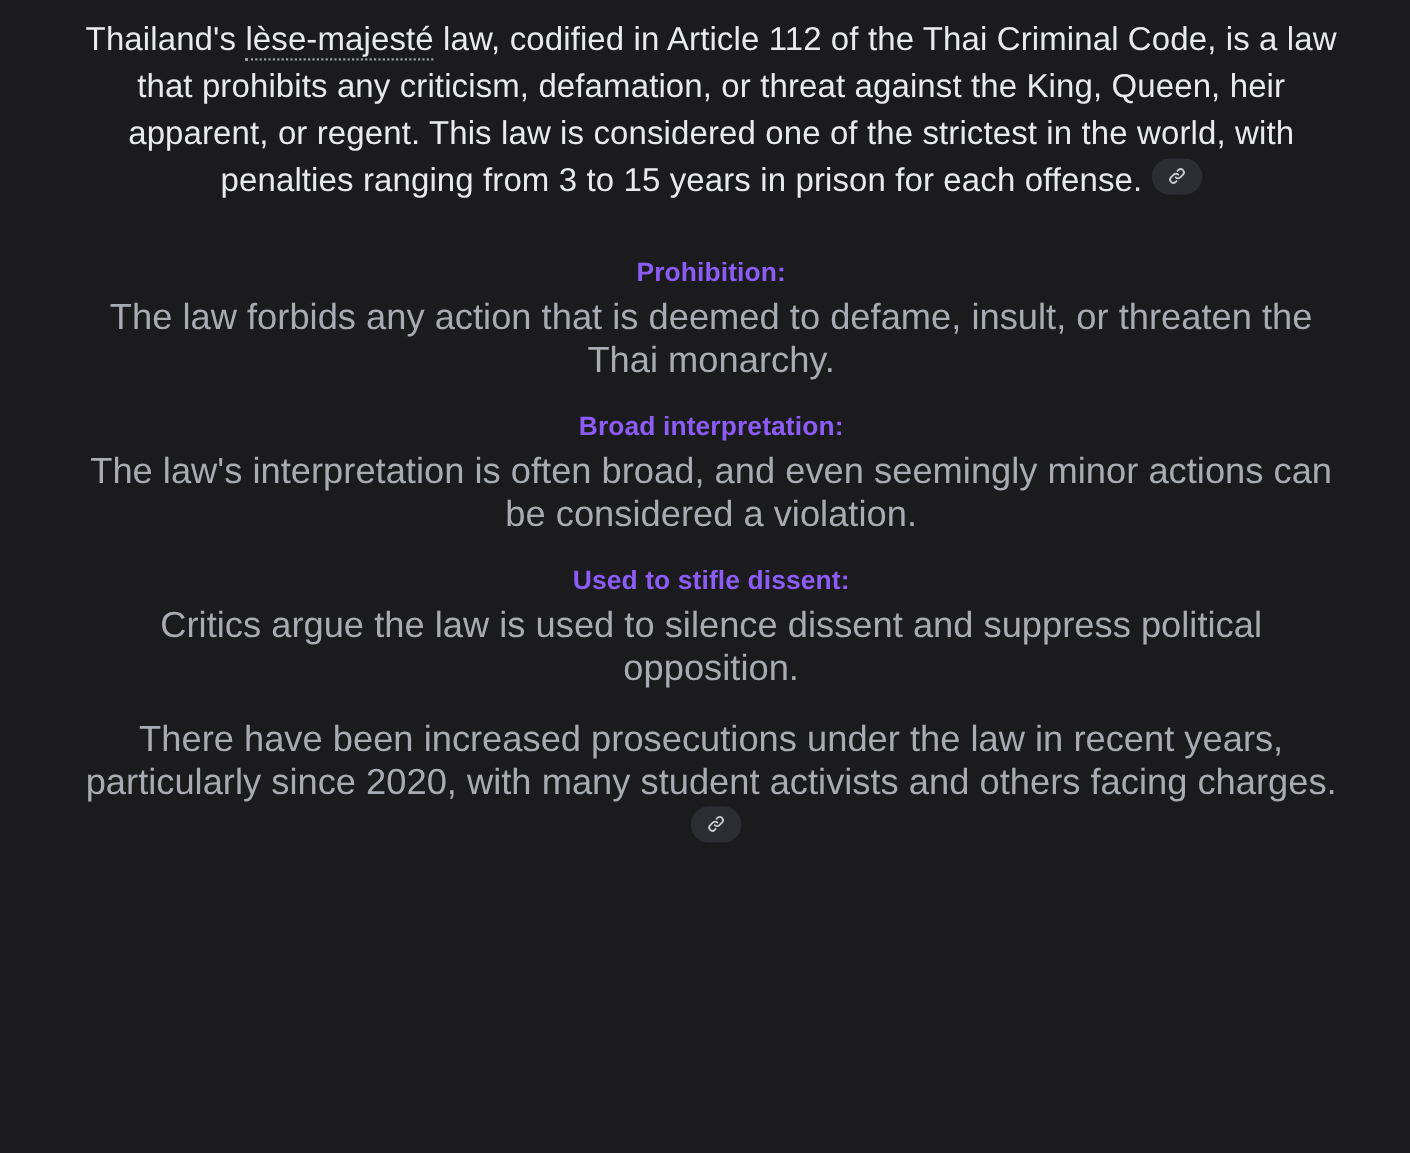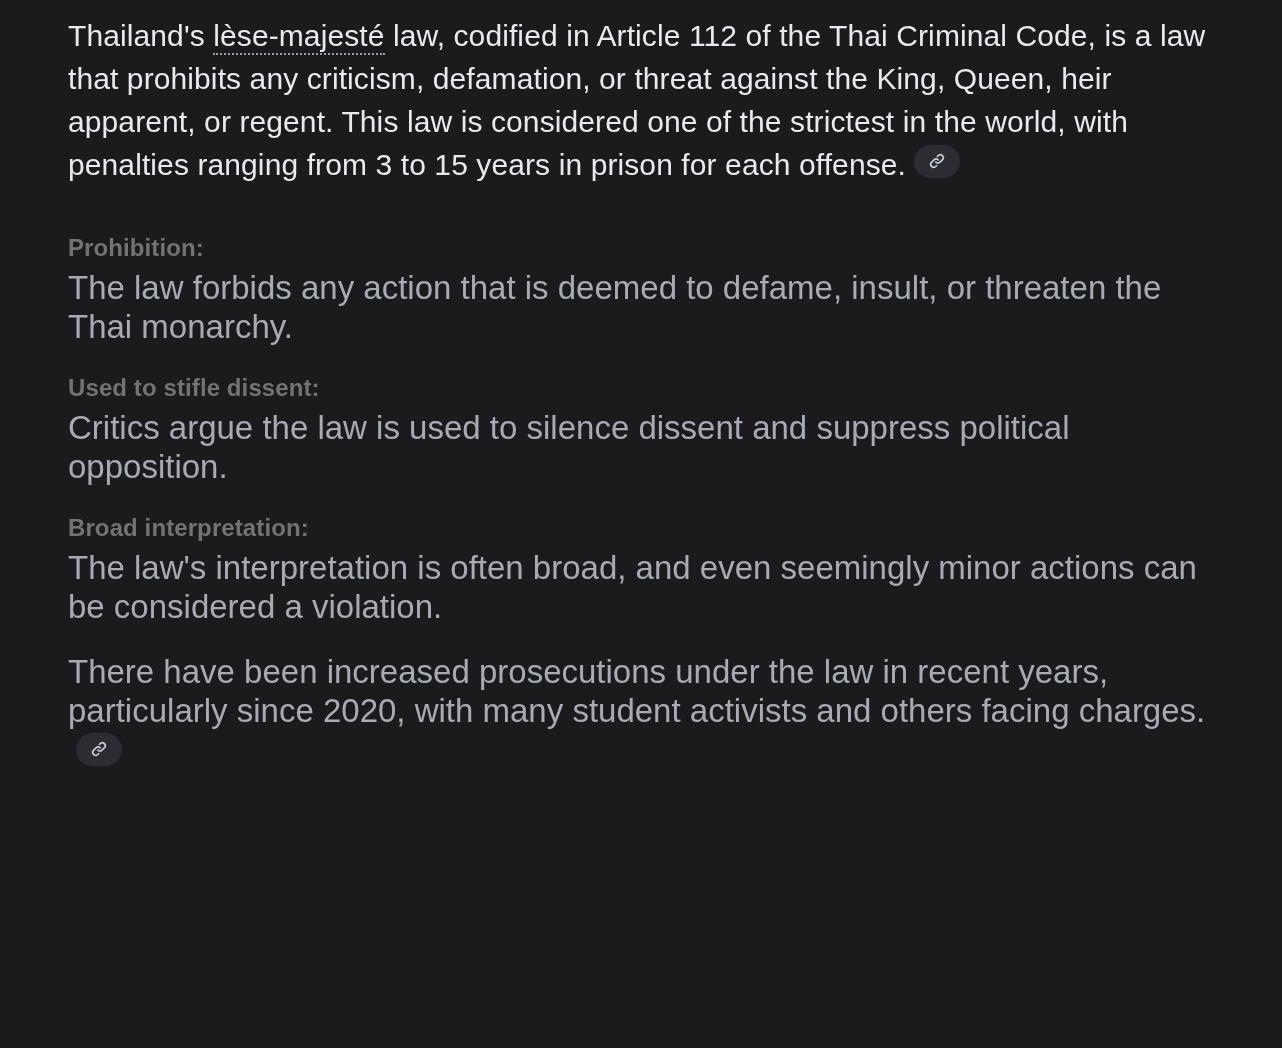"Thailand's lèse-majesté law, codified in" .page { text-align: none -> center }
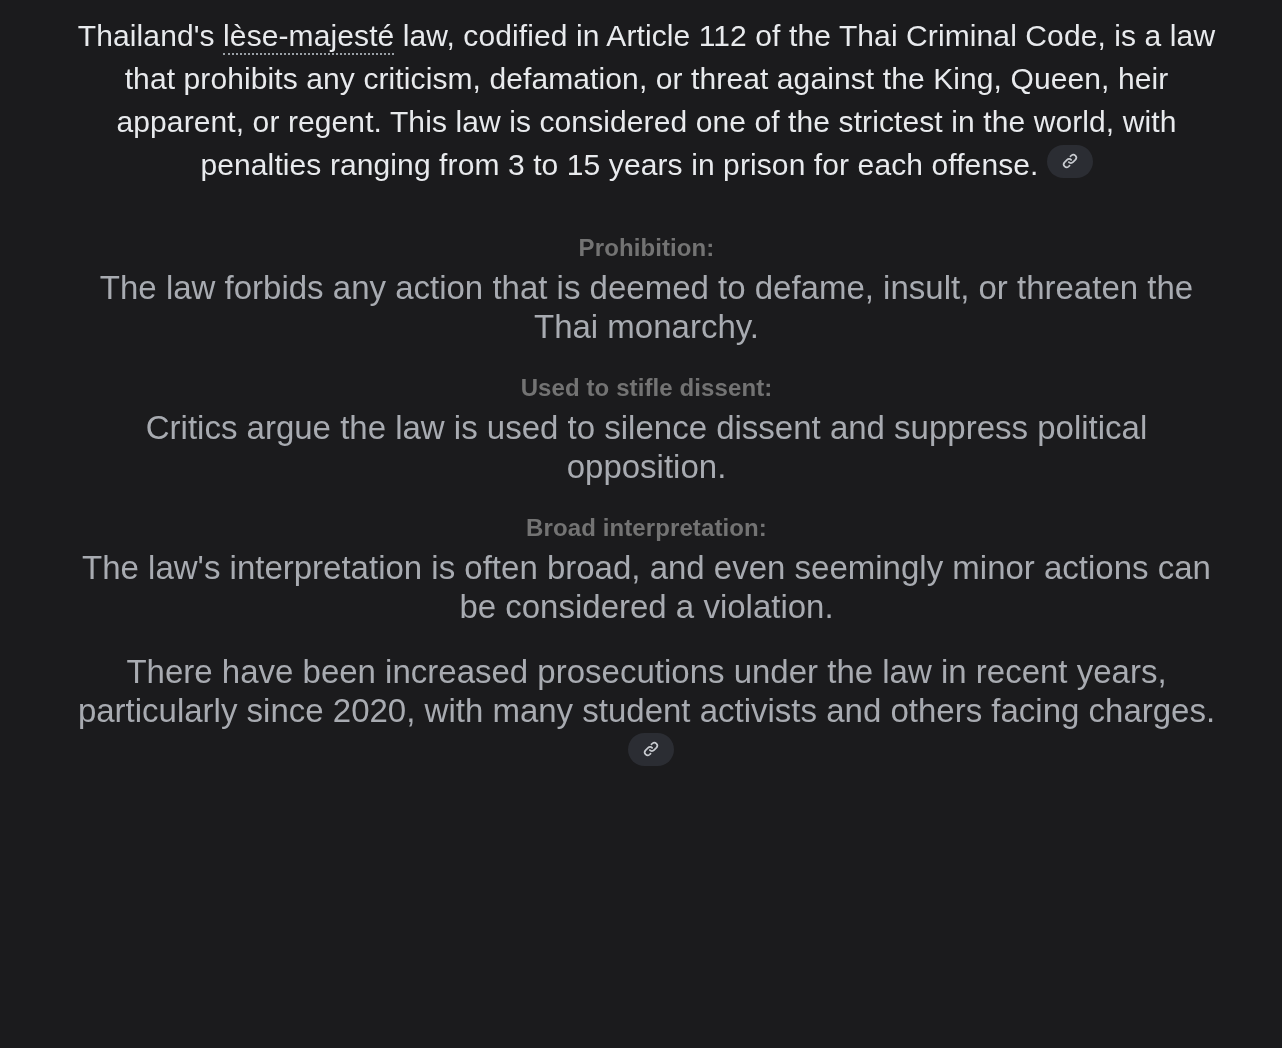"Prohibition:" .item-term { color: #737373 -> #8b5cf6 }
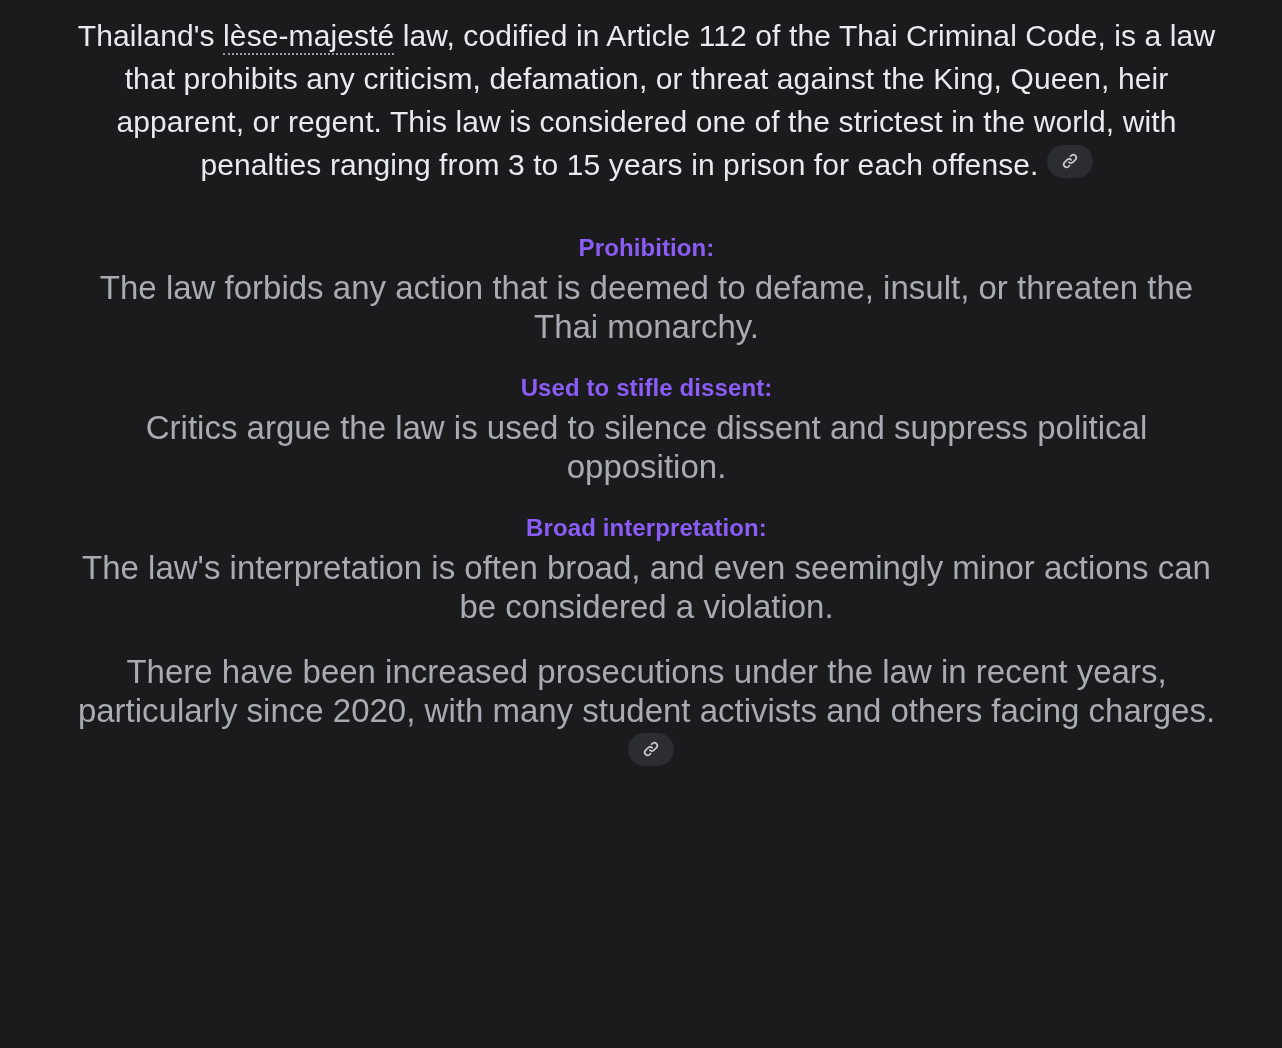"Used to stifle dissent:" div.item { order: before "Broad interpretation:" -> after "Broad interpretation:" }
